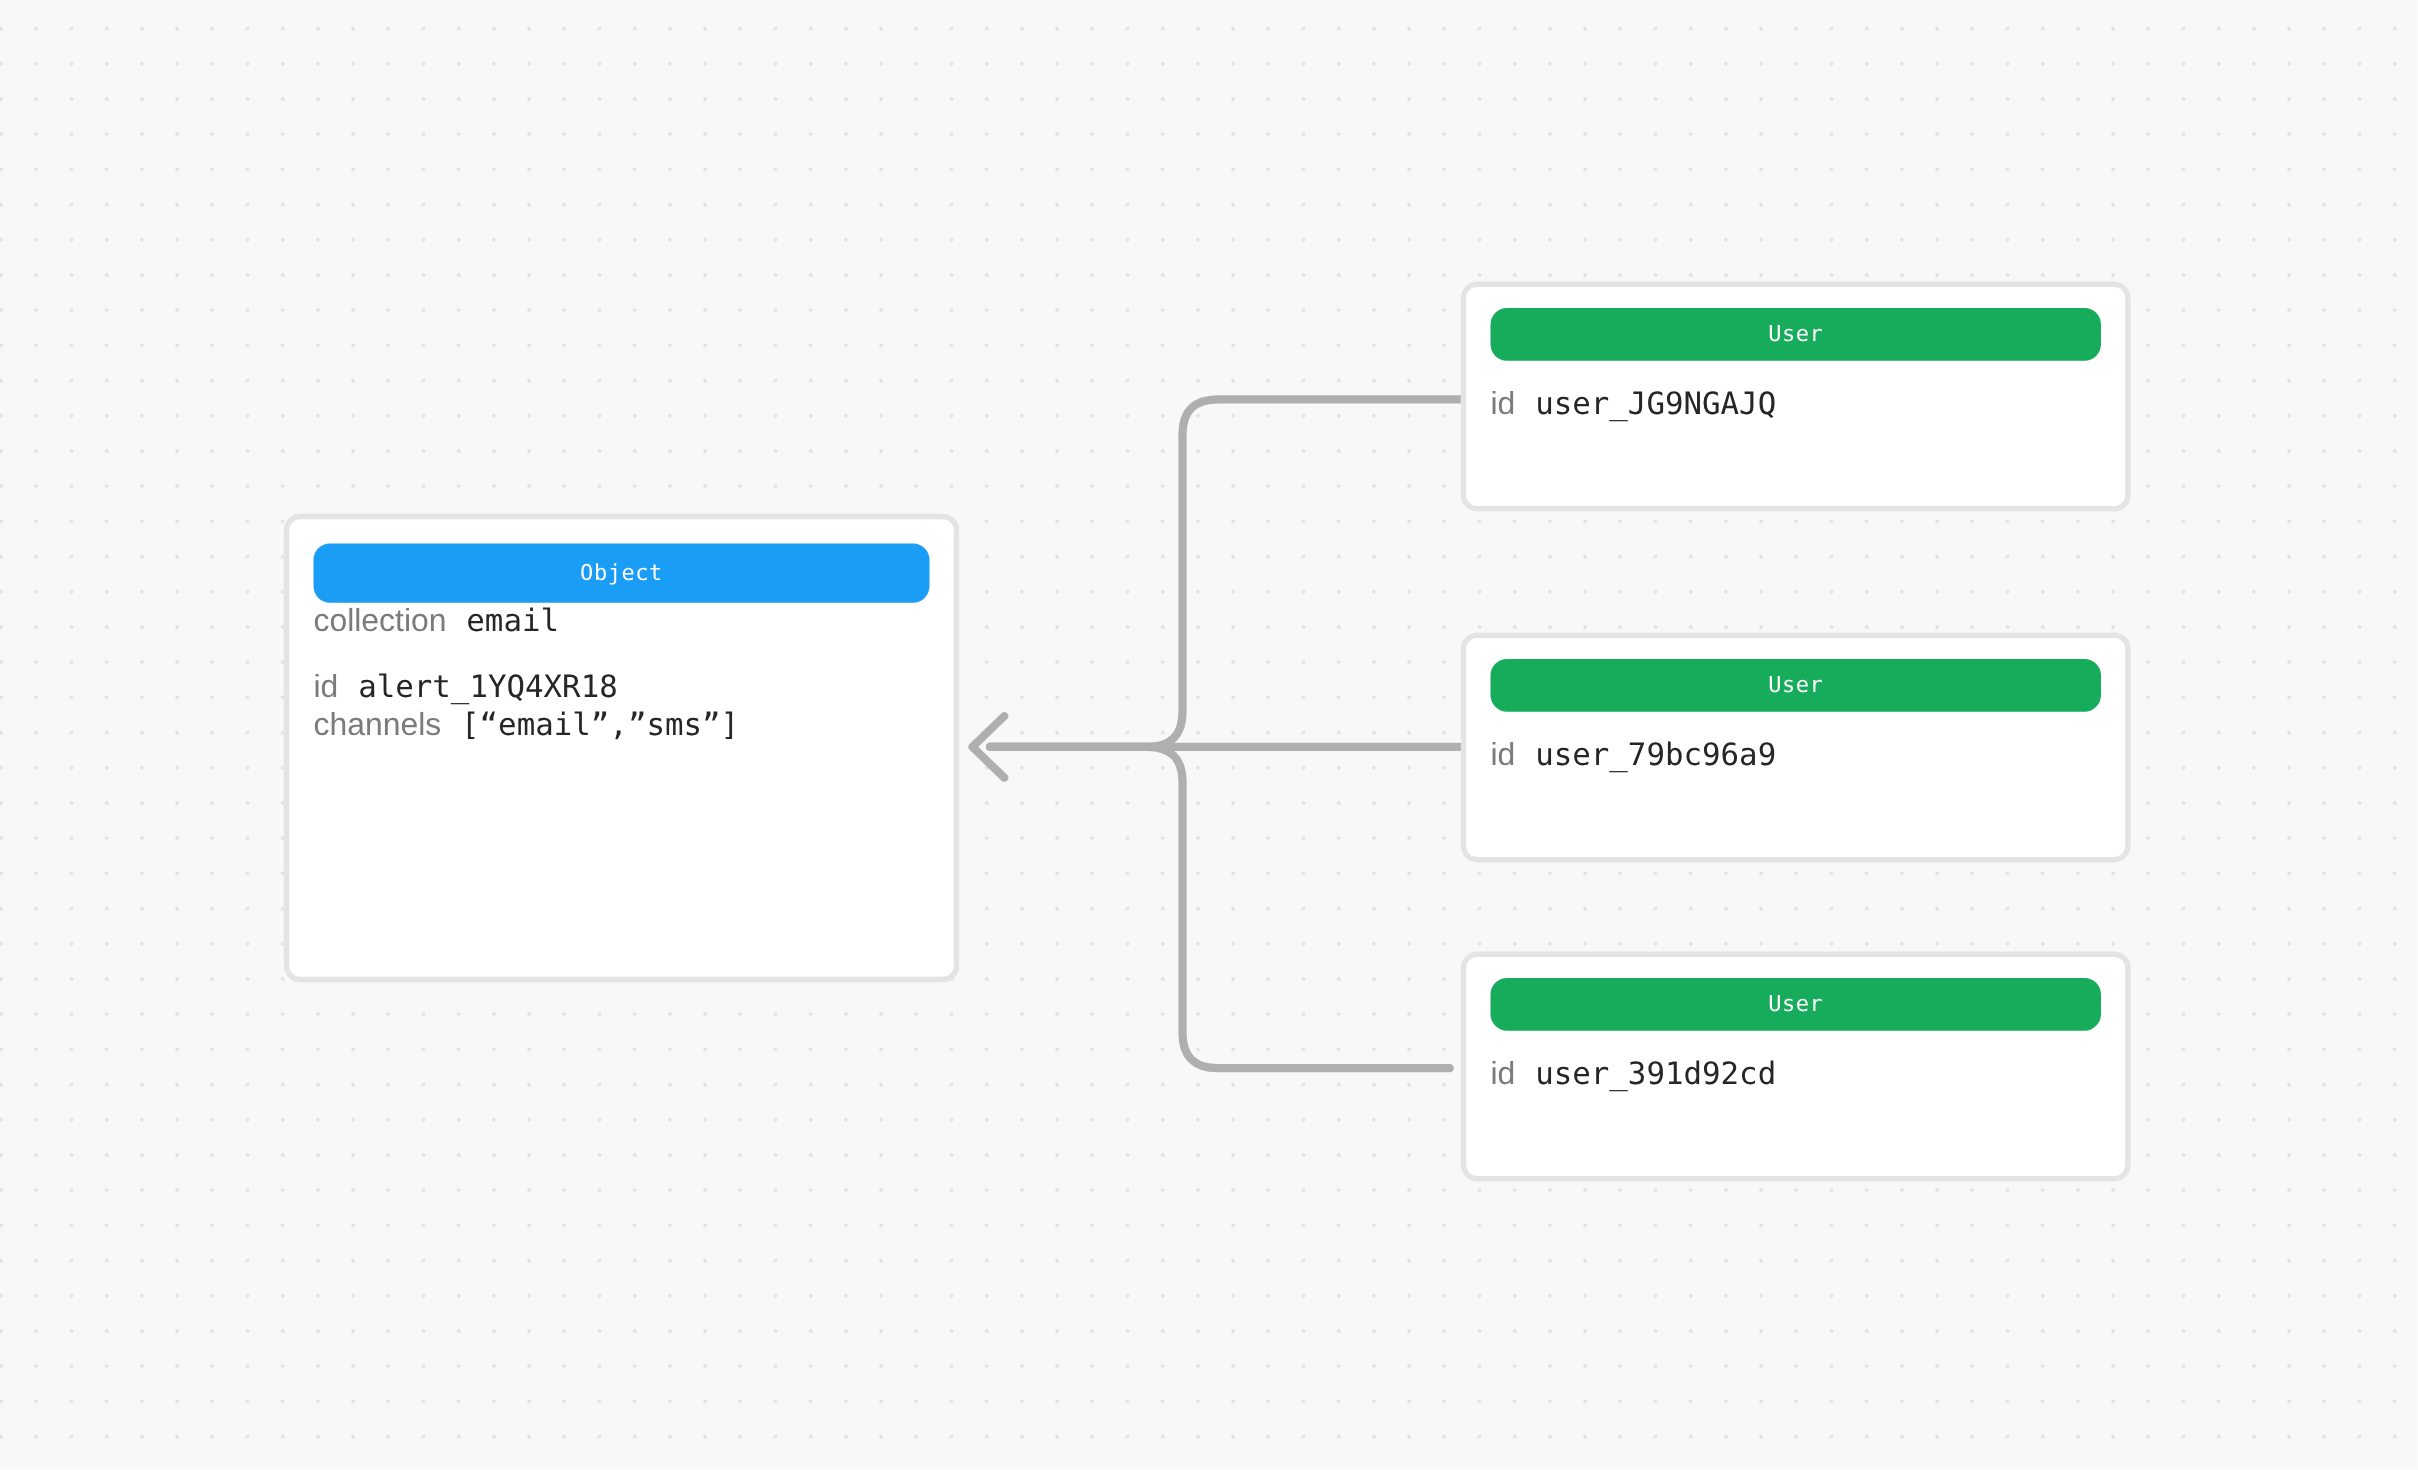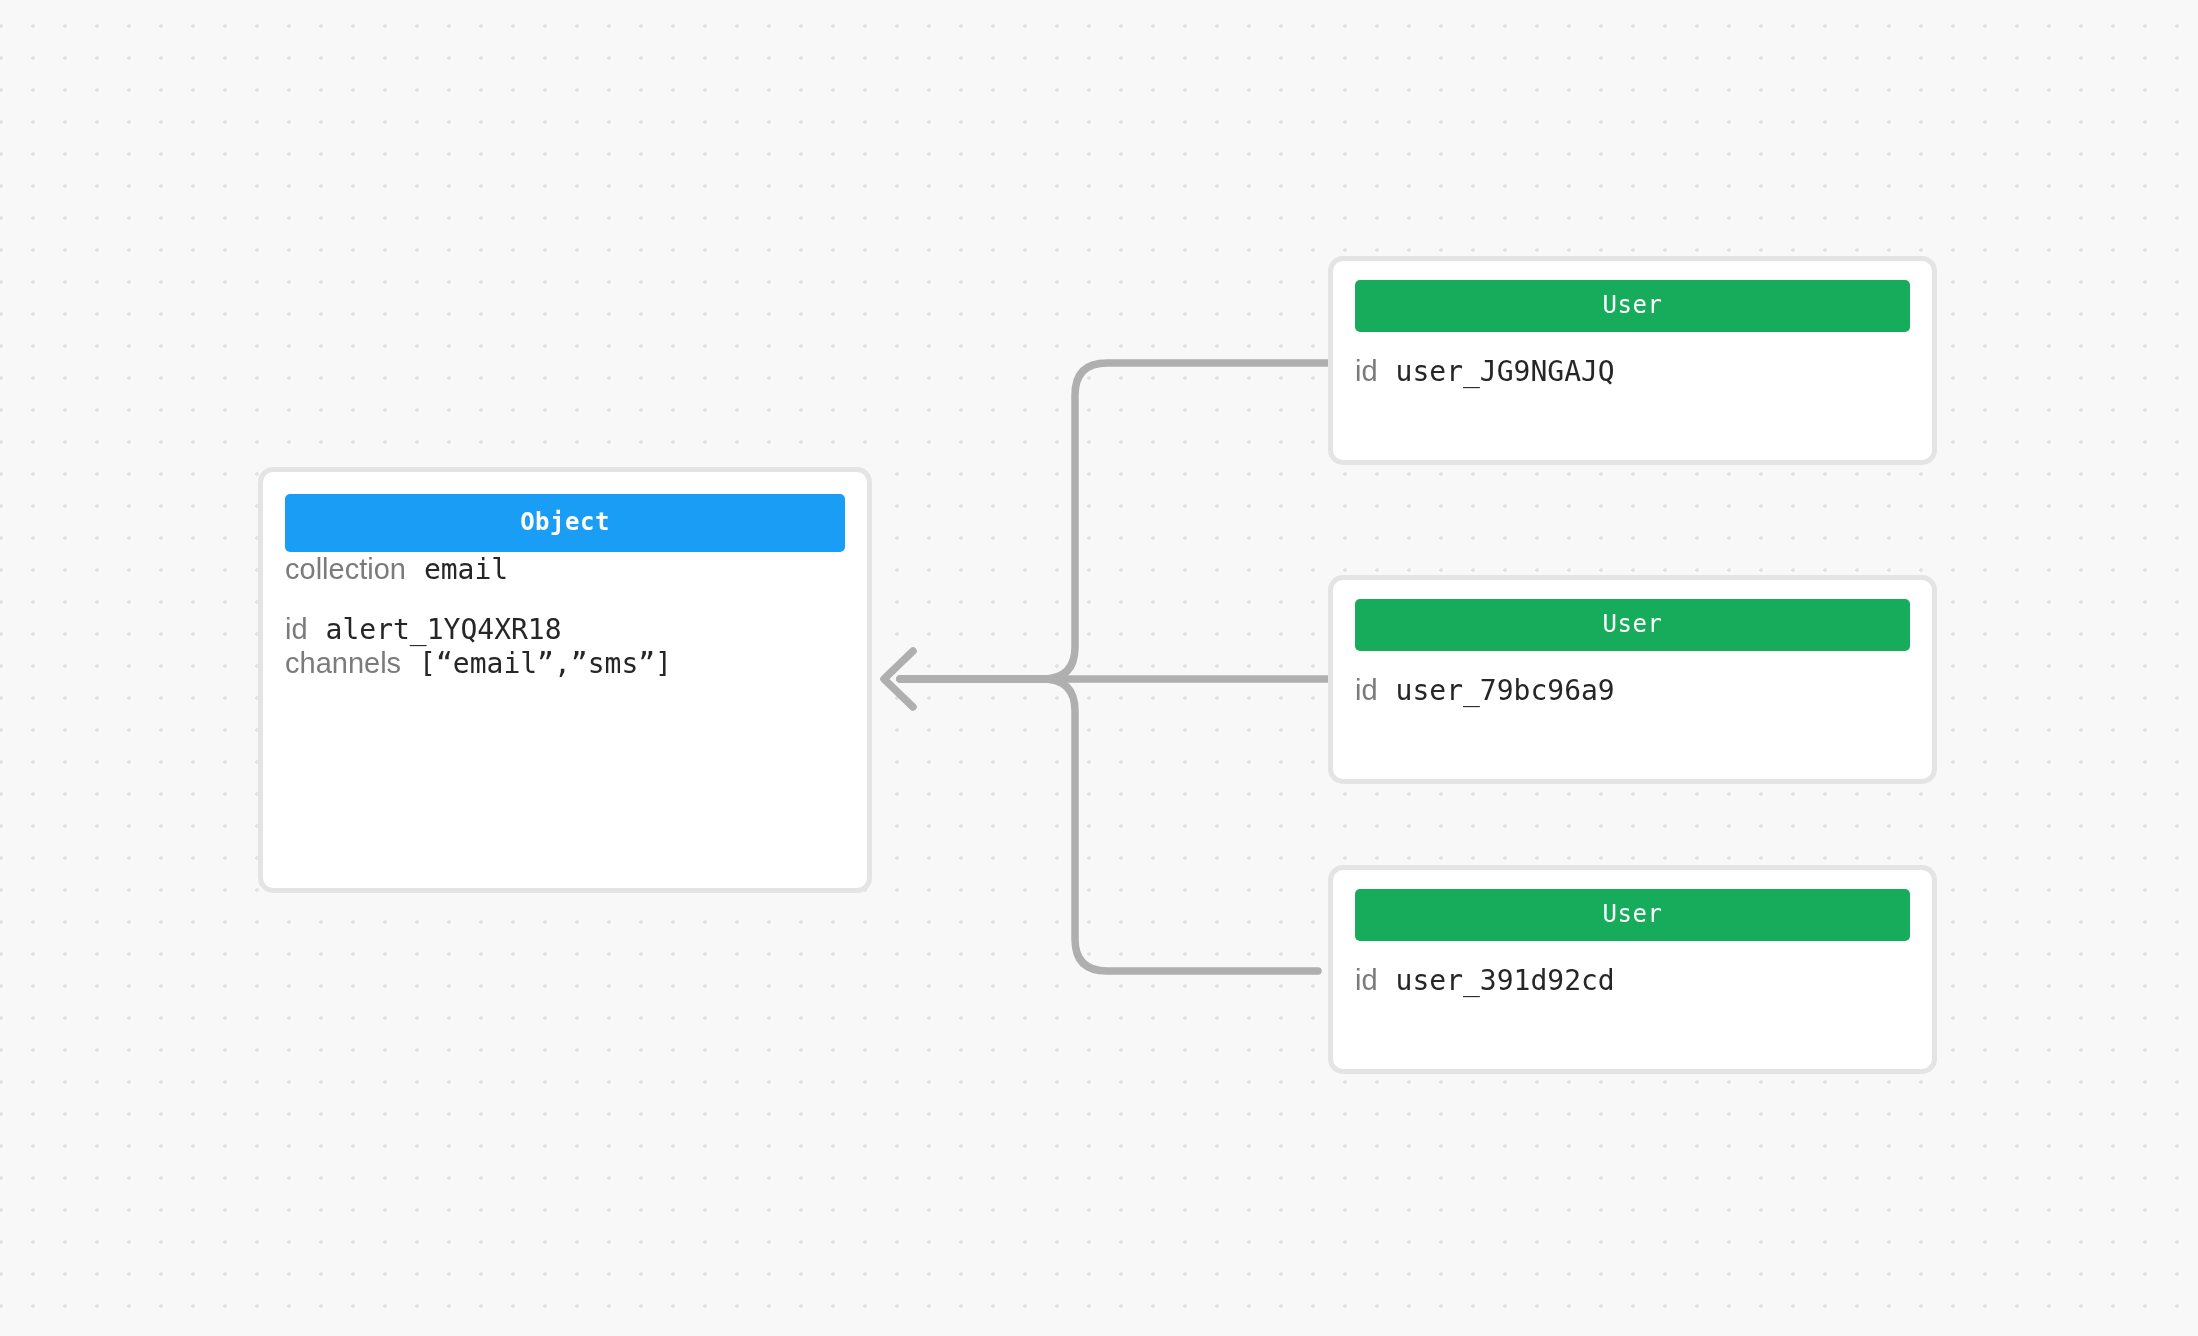"User" .node-header { border-radius: 5px -> 15px; font-size: 24px -> 20px }
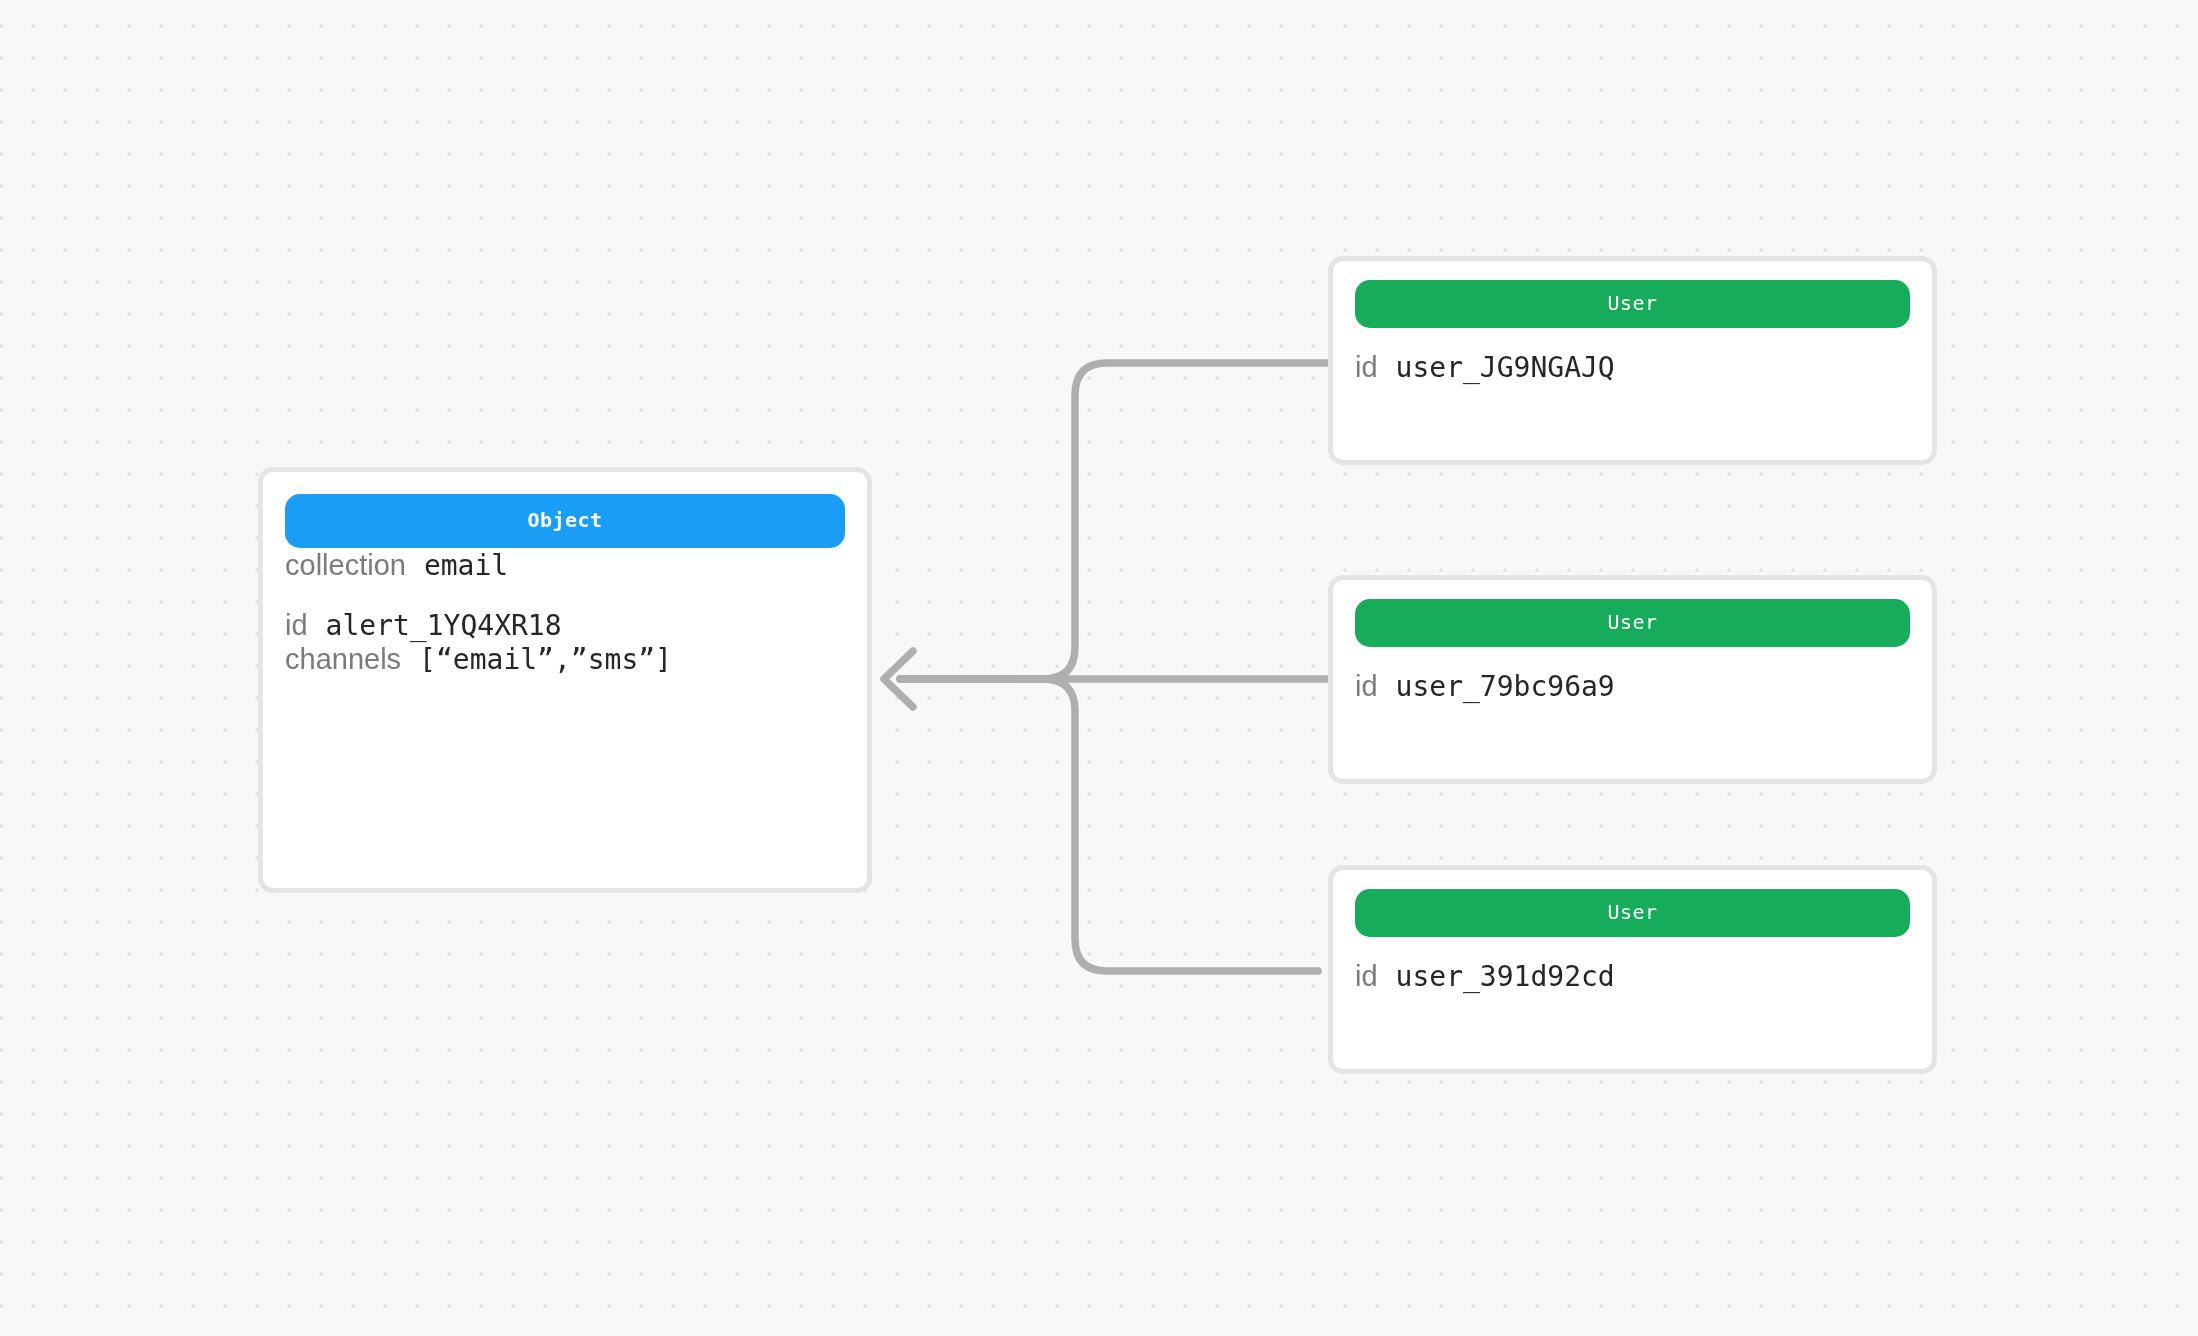"Object" .node-header.blue { font-weight: bold -> none }
